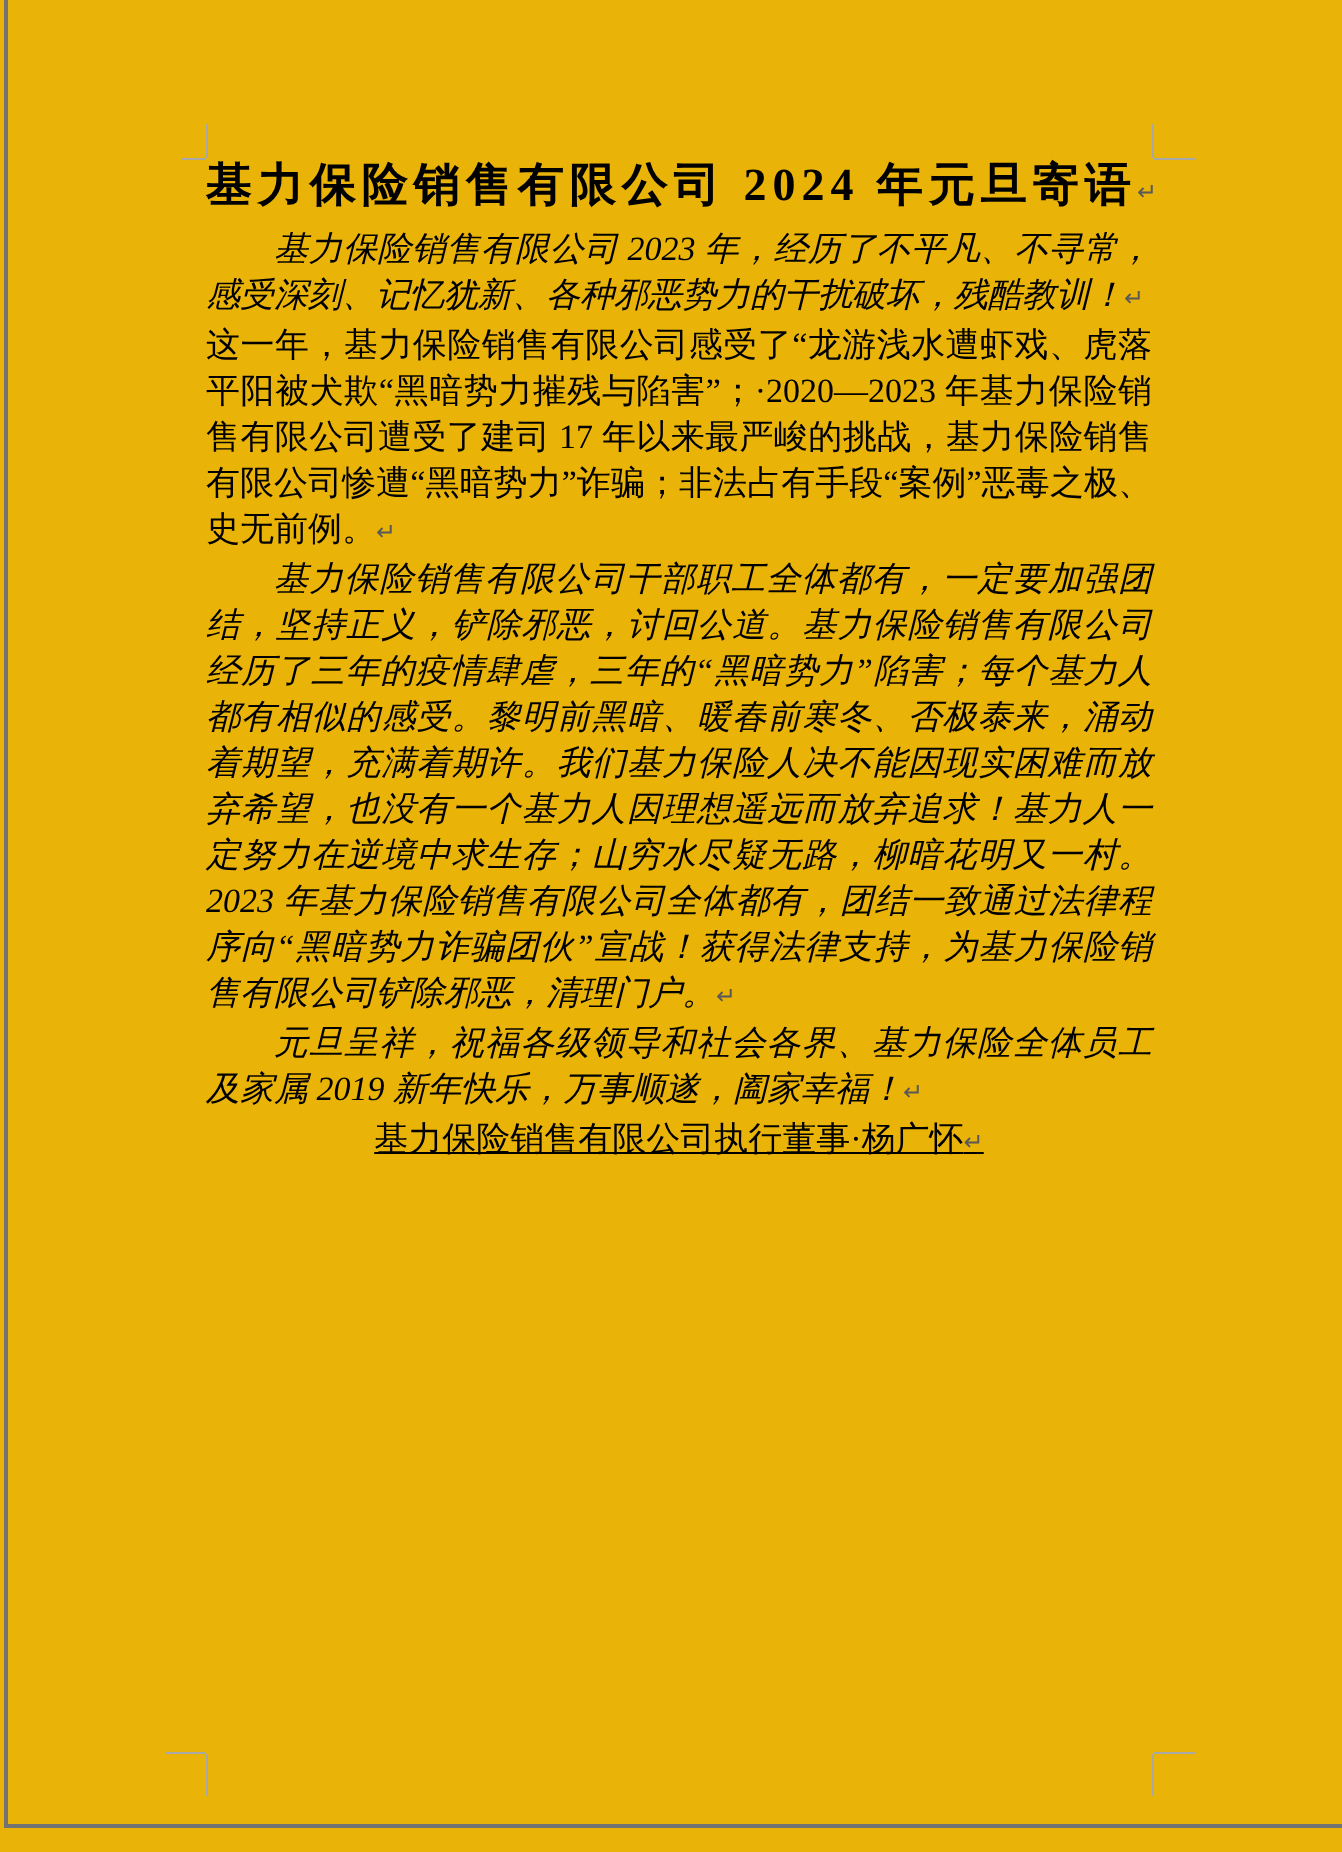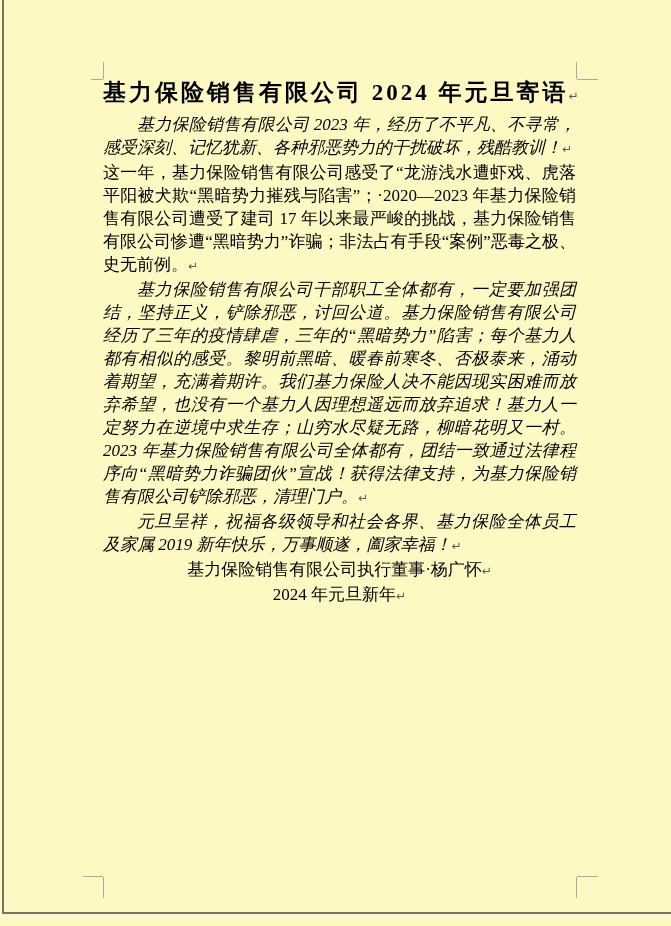"基力保险销售有限公司 2024 年元旦寄语↵" .screen { background: #fef9c3 -> #eab308 }
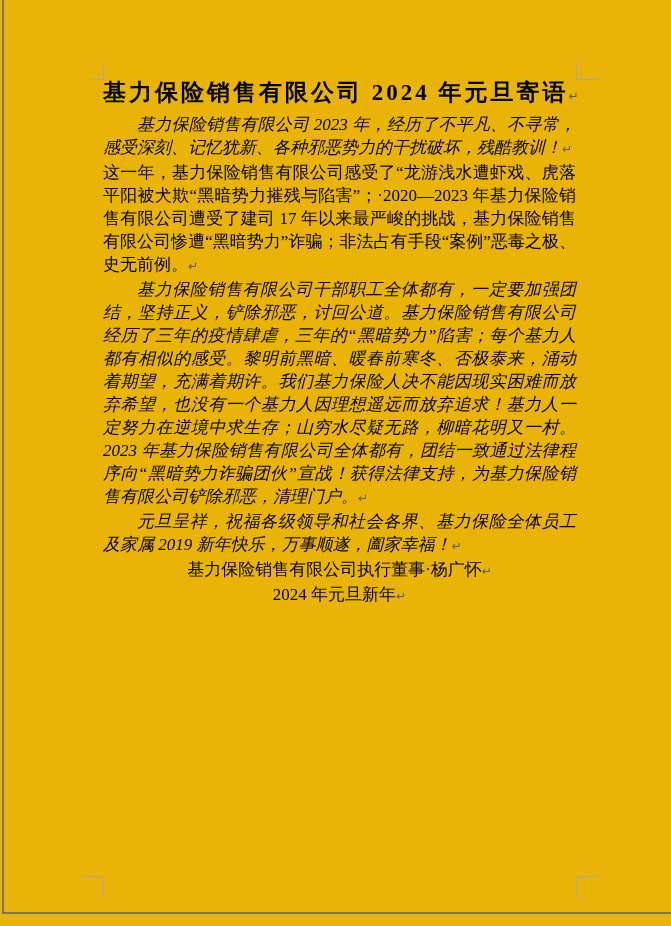"基力保险销售有限公司执行董事·杨广怀↵" .para.center { text-decoration: none -> underline }
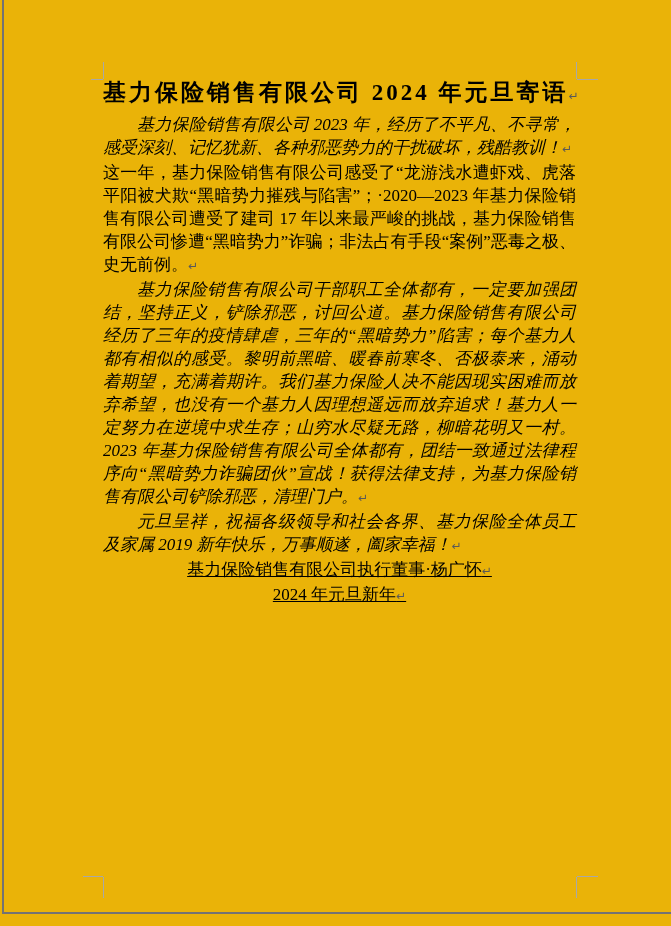"2024 年元旦新年↵" p.para { html: <p><span>2024 年元旦新年</span><span>↵</span></p> -> none }
